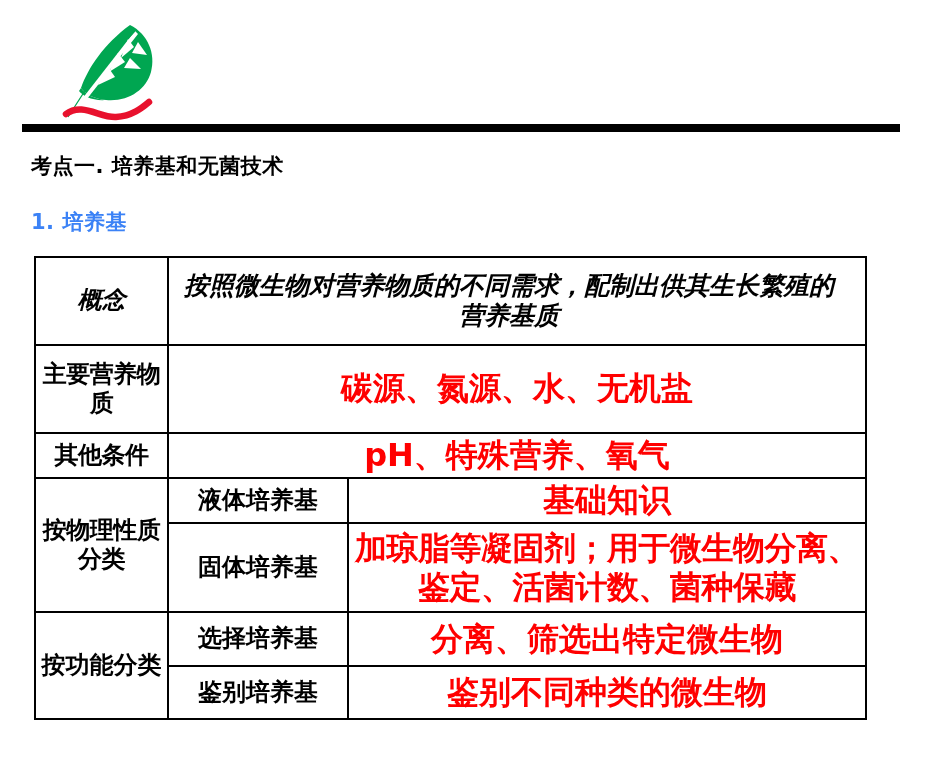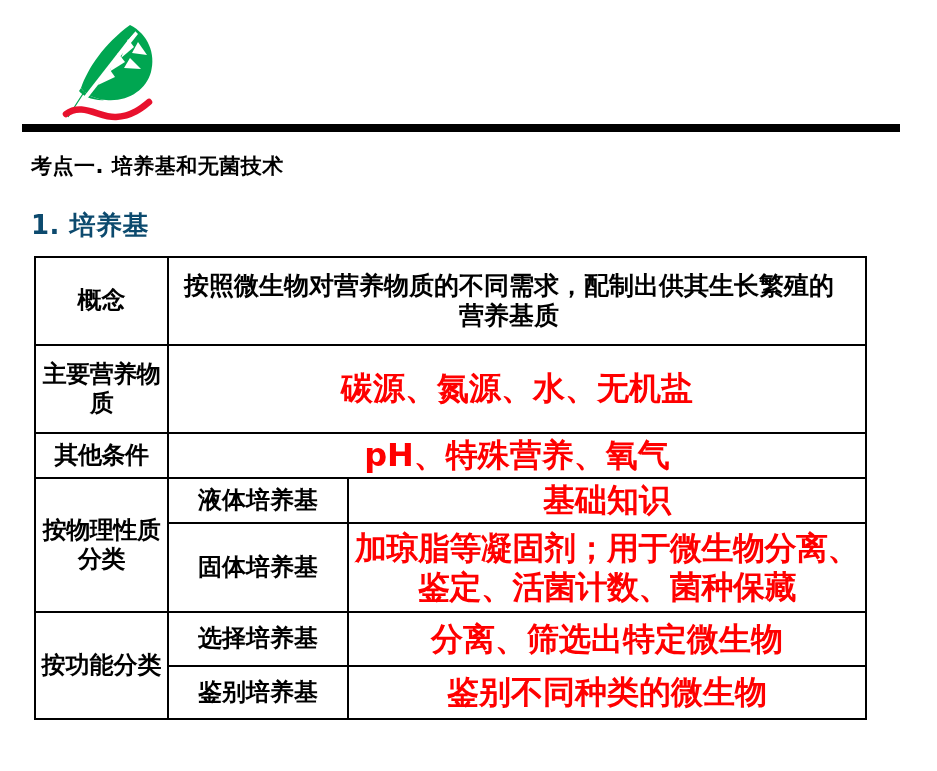"1. 培养基" .heading-2 { color: #0c4a6e -> #3b82f6; font-size: 26px -> 21px }
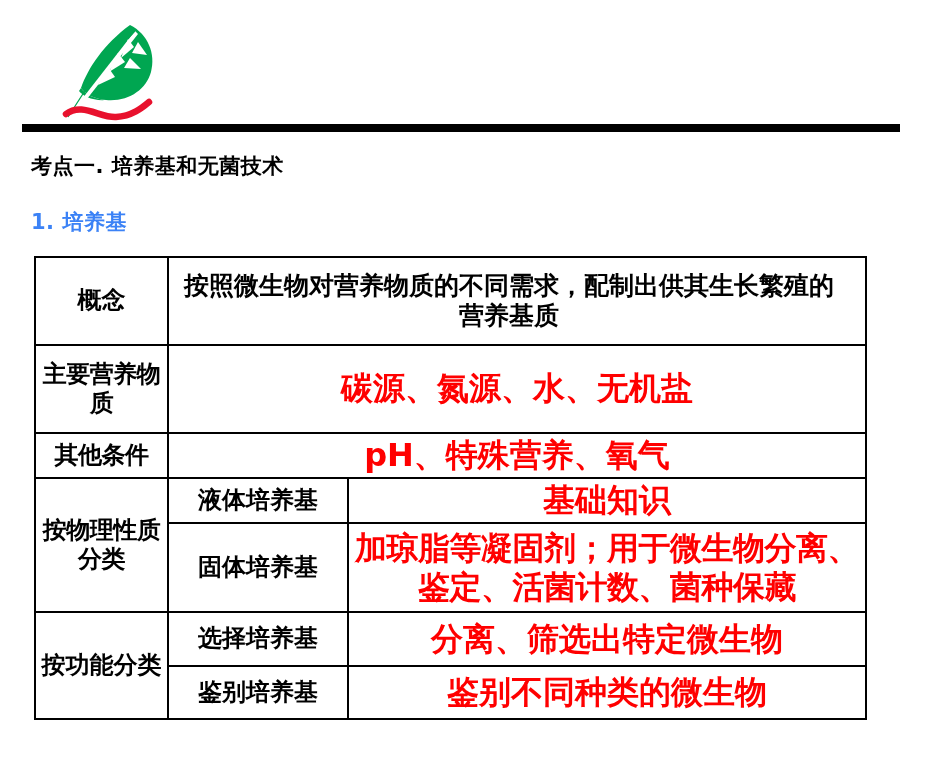"概念" .r-concept { font-style: none -> italic }
